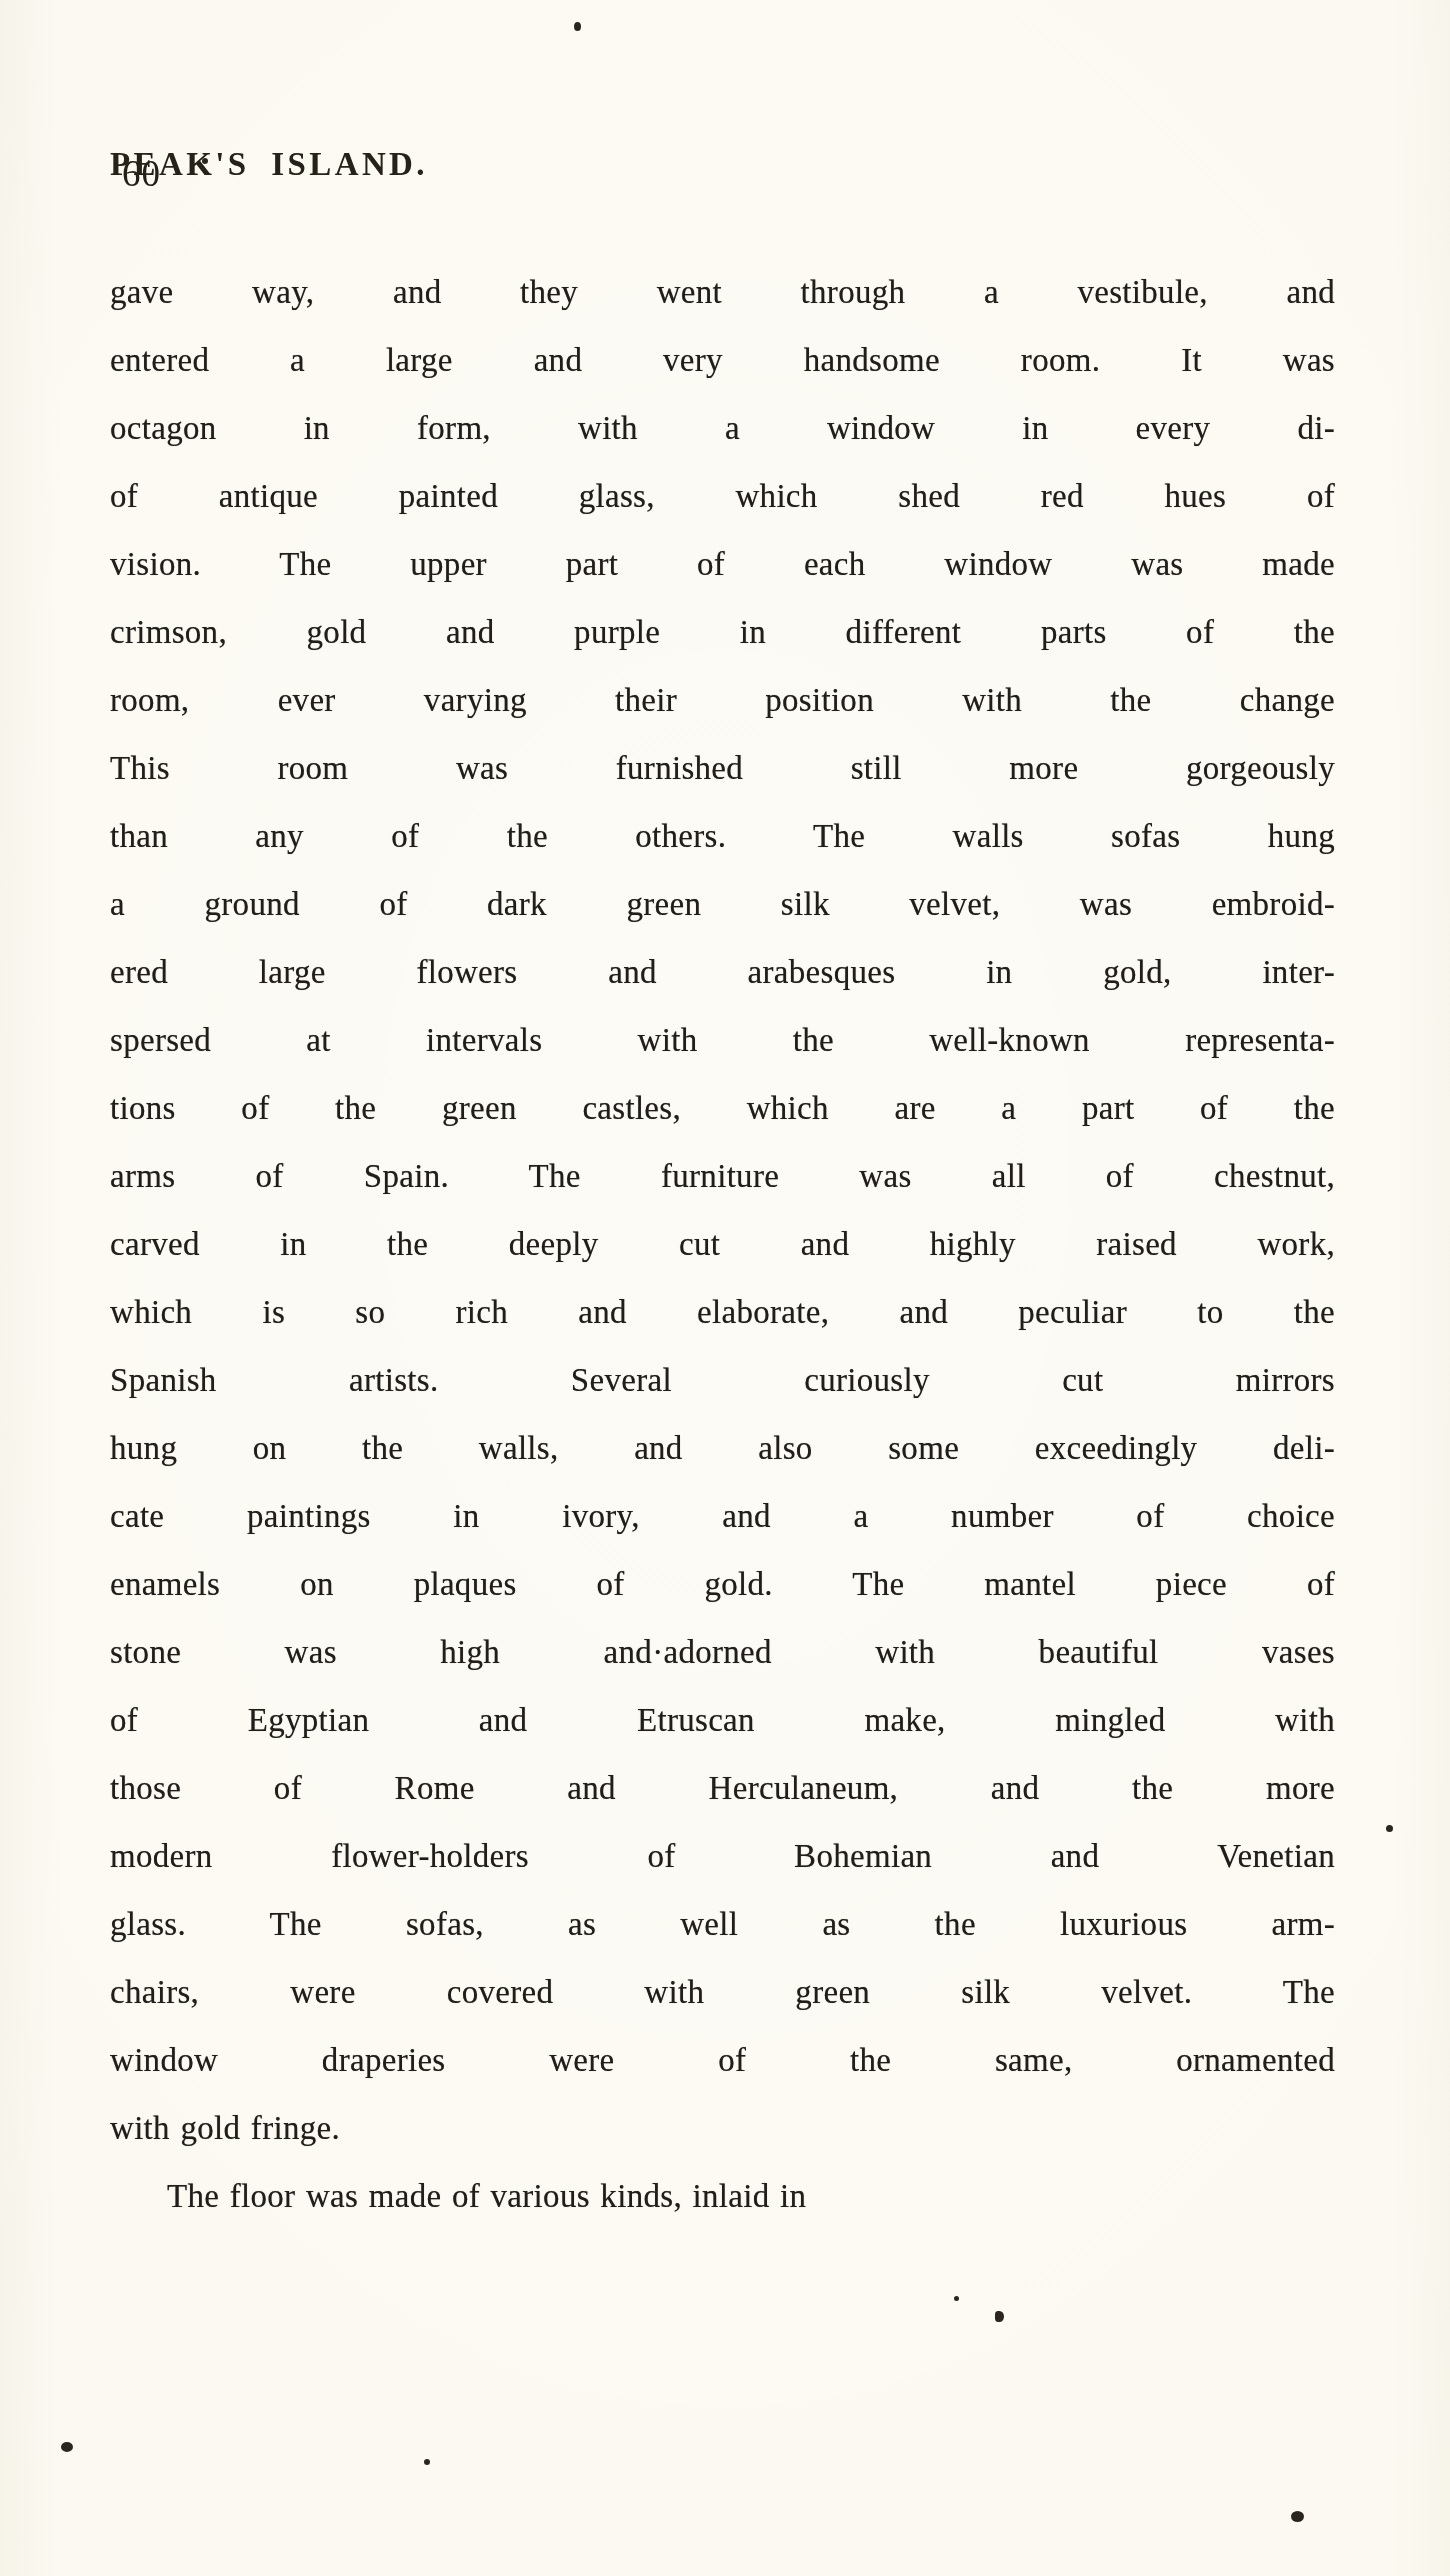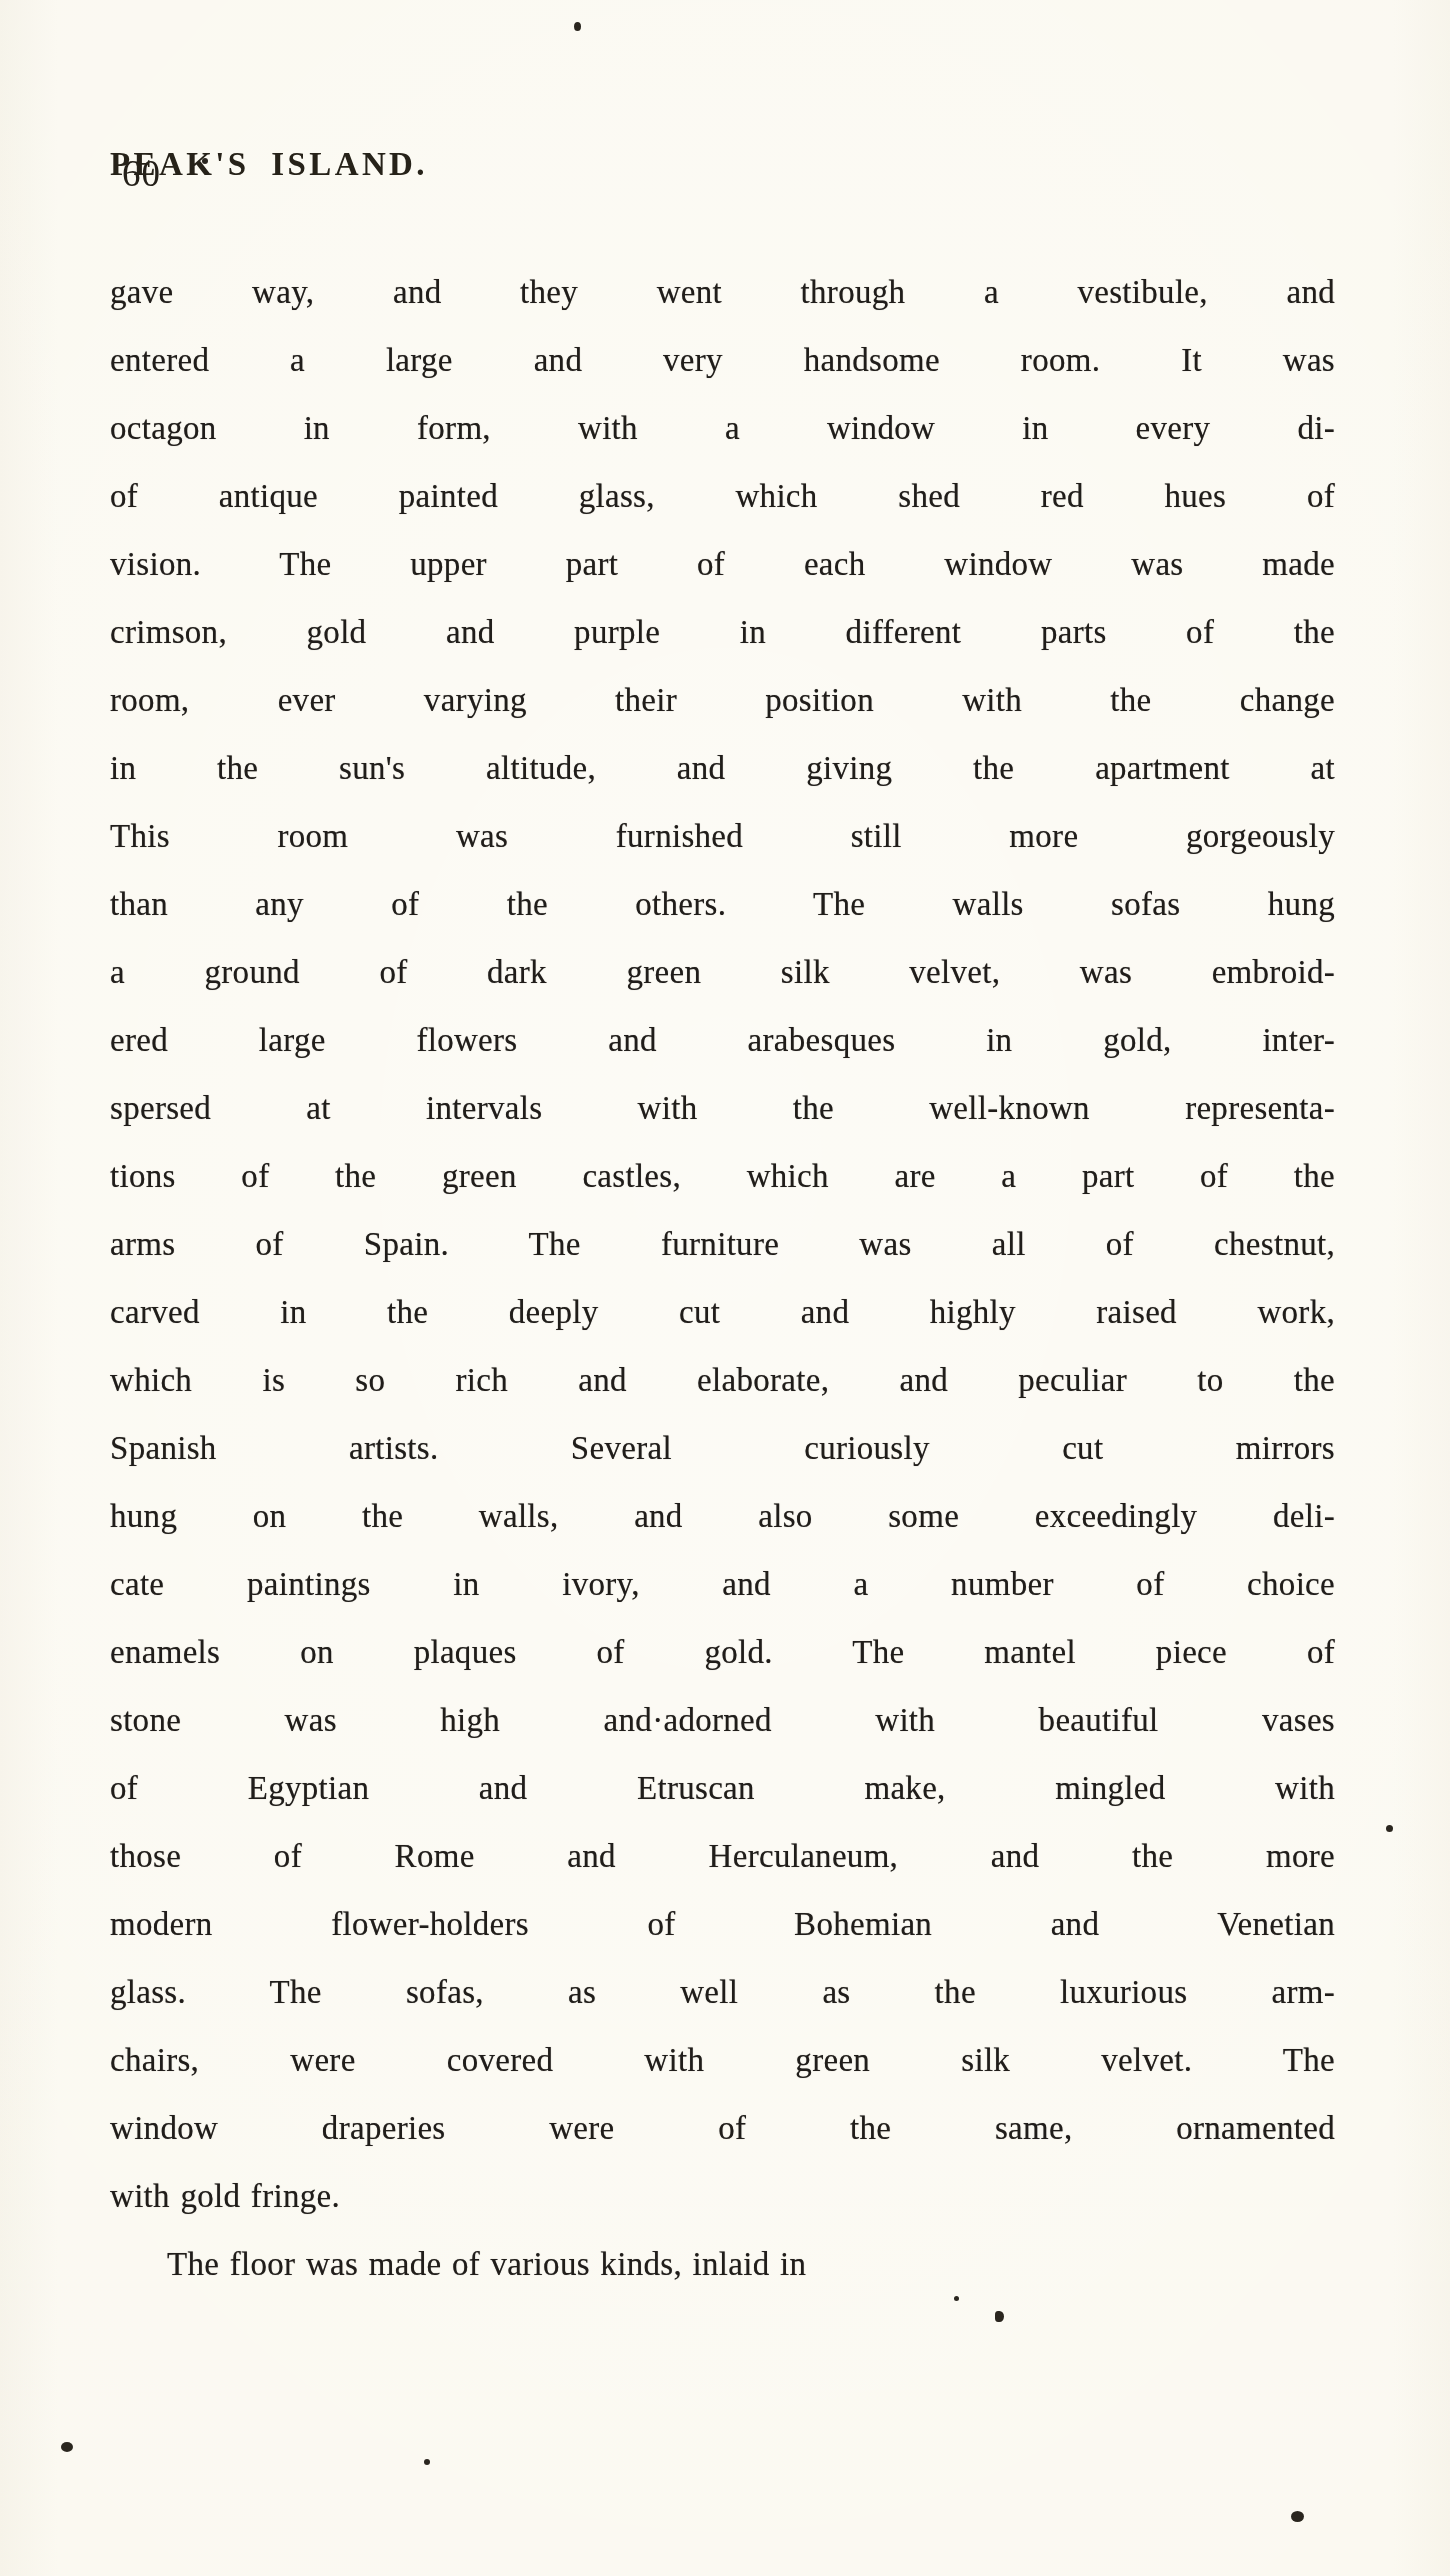"in the sun's altitude, and" div.line { html: <div>in the sun's altitude, and giving the apartment at</div> -> none }
